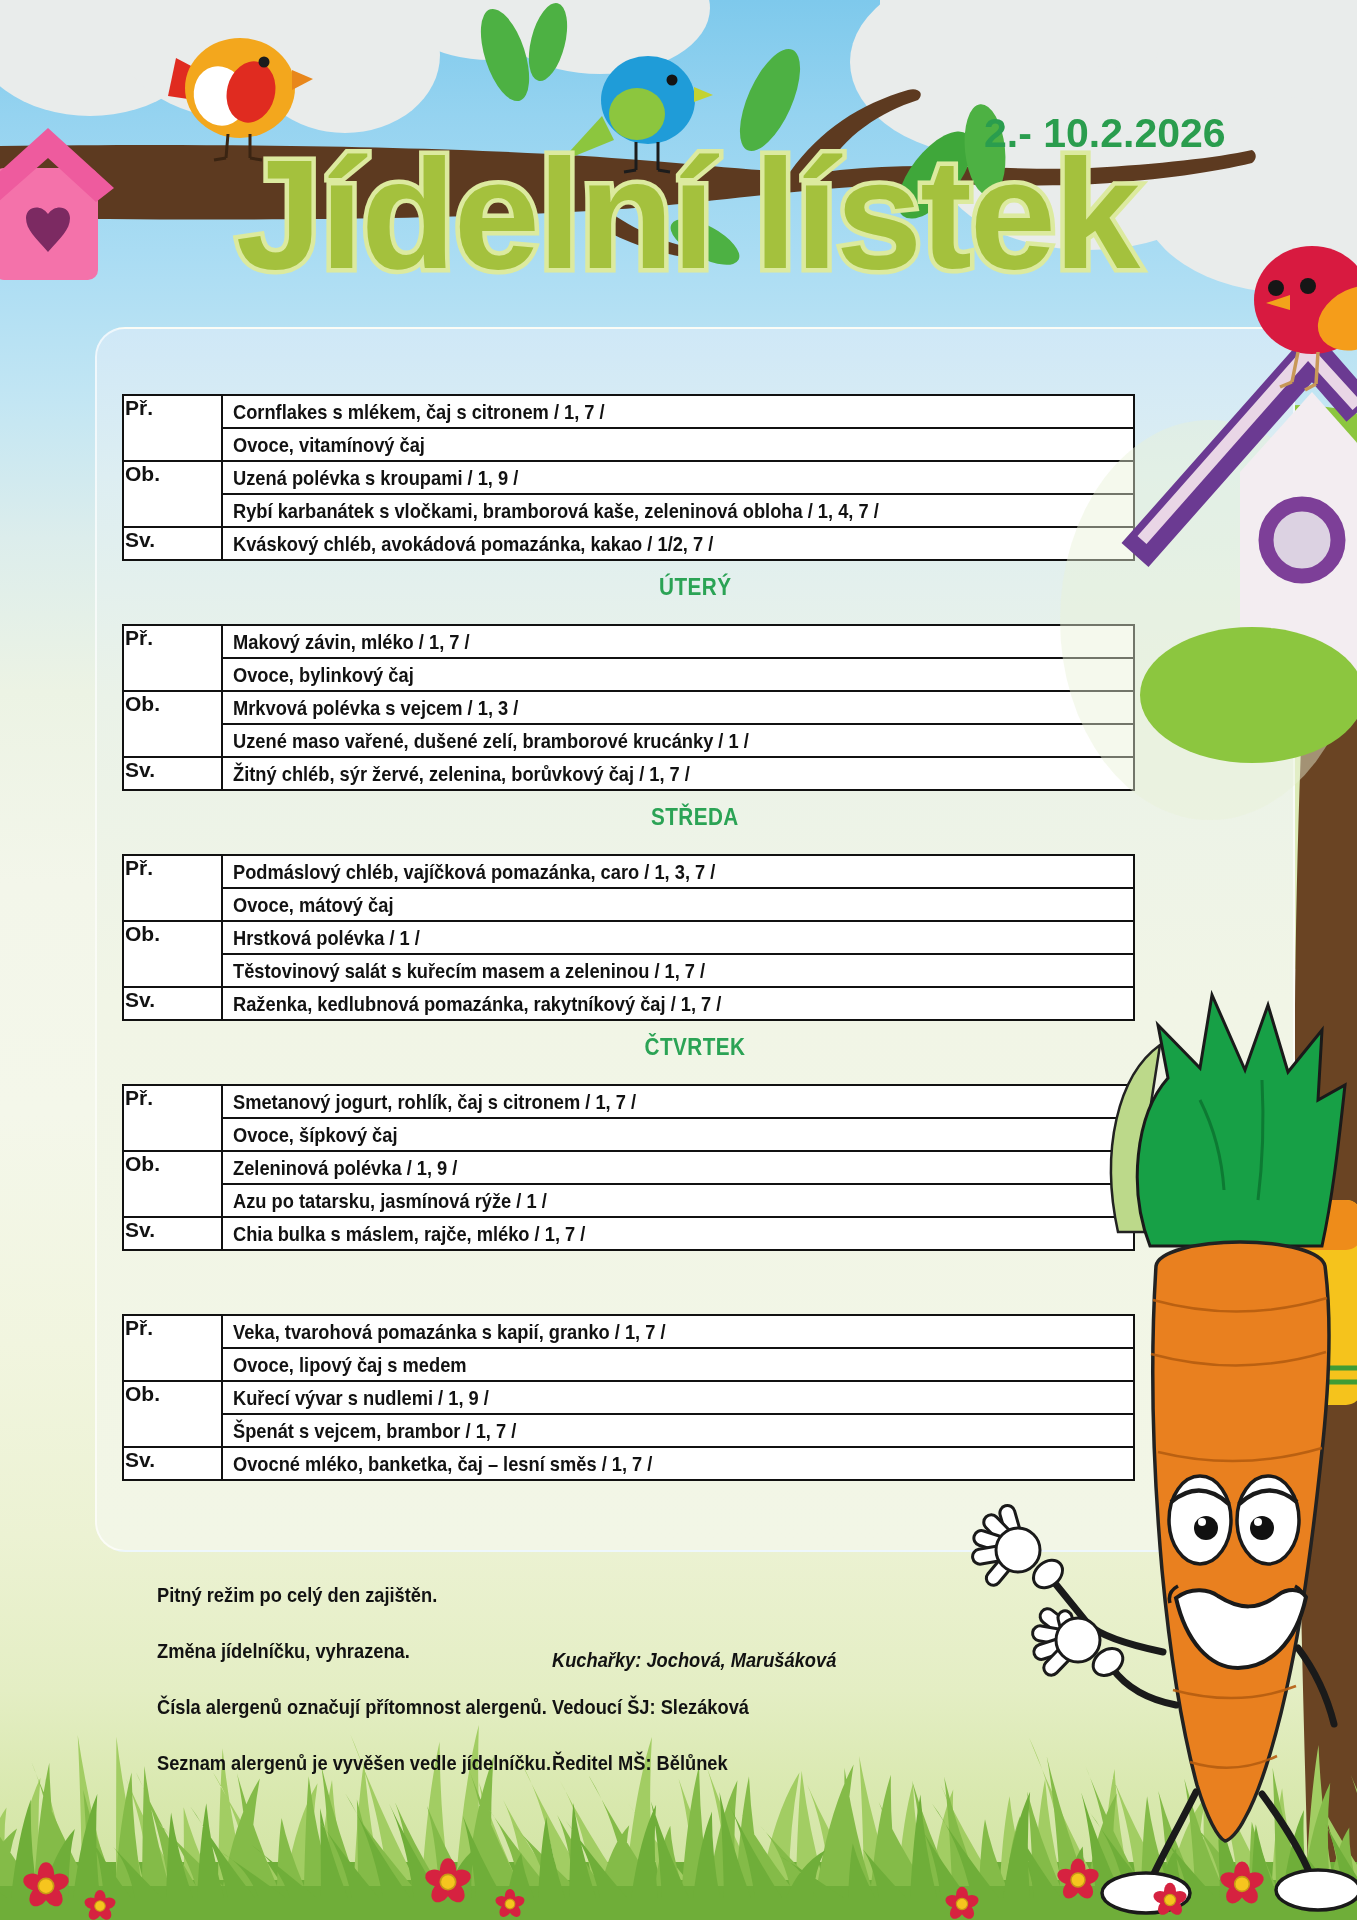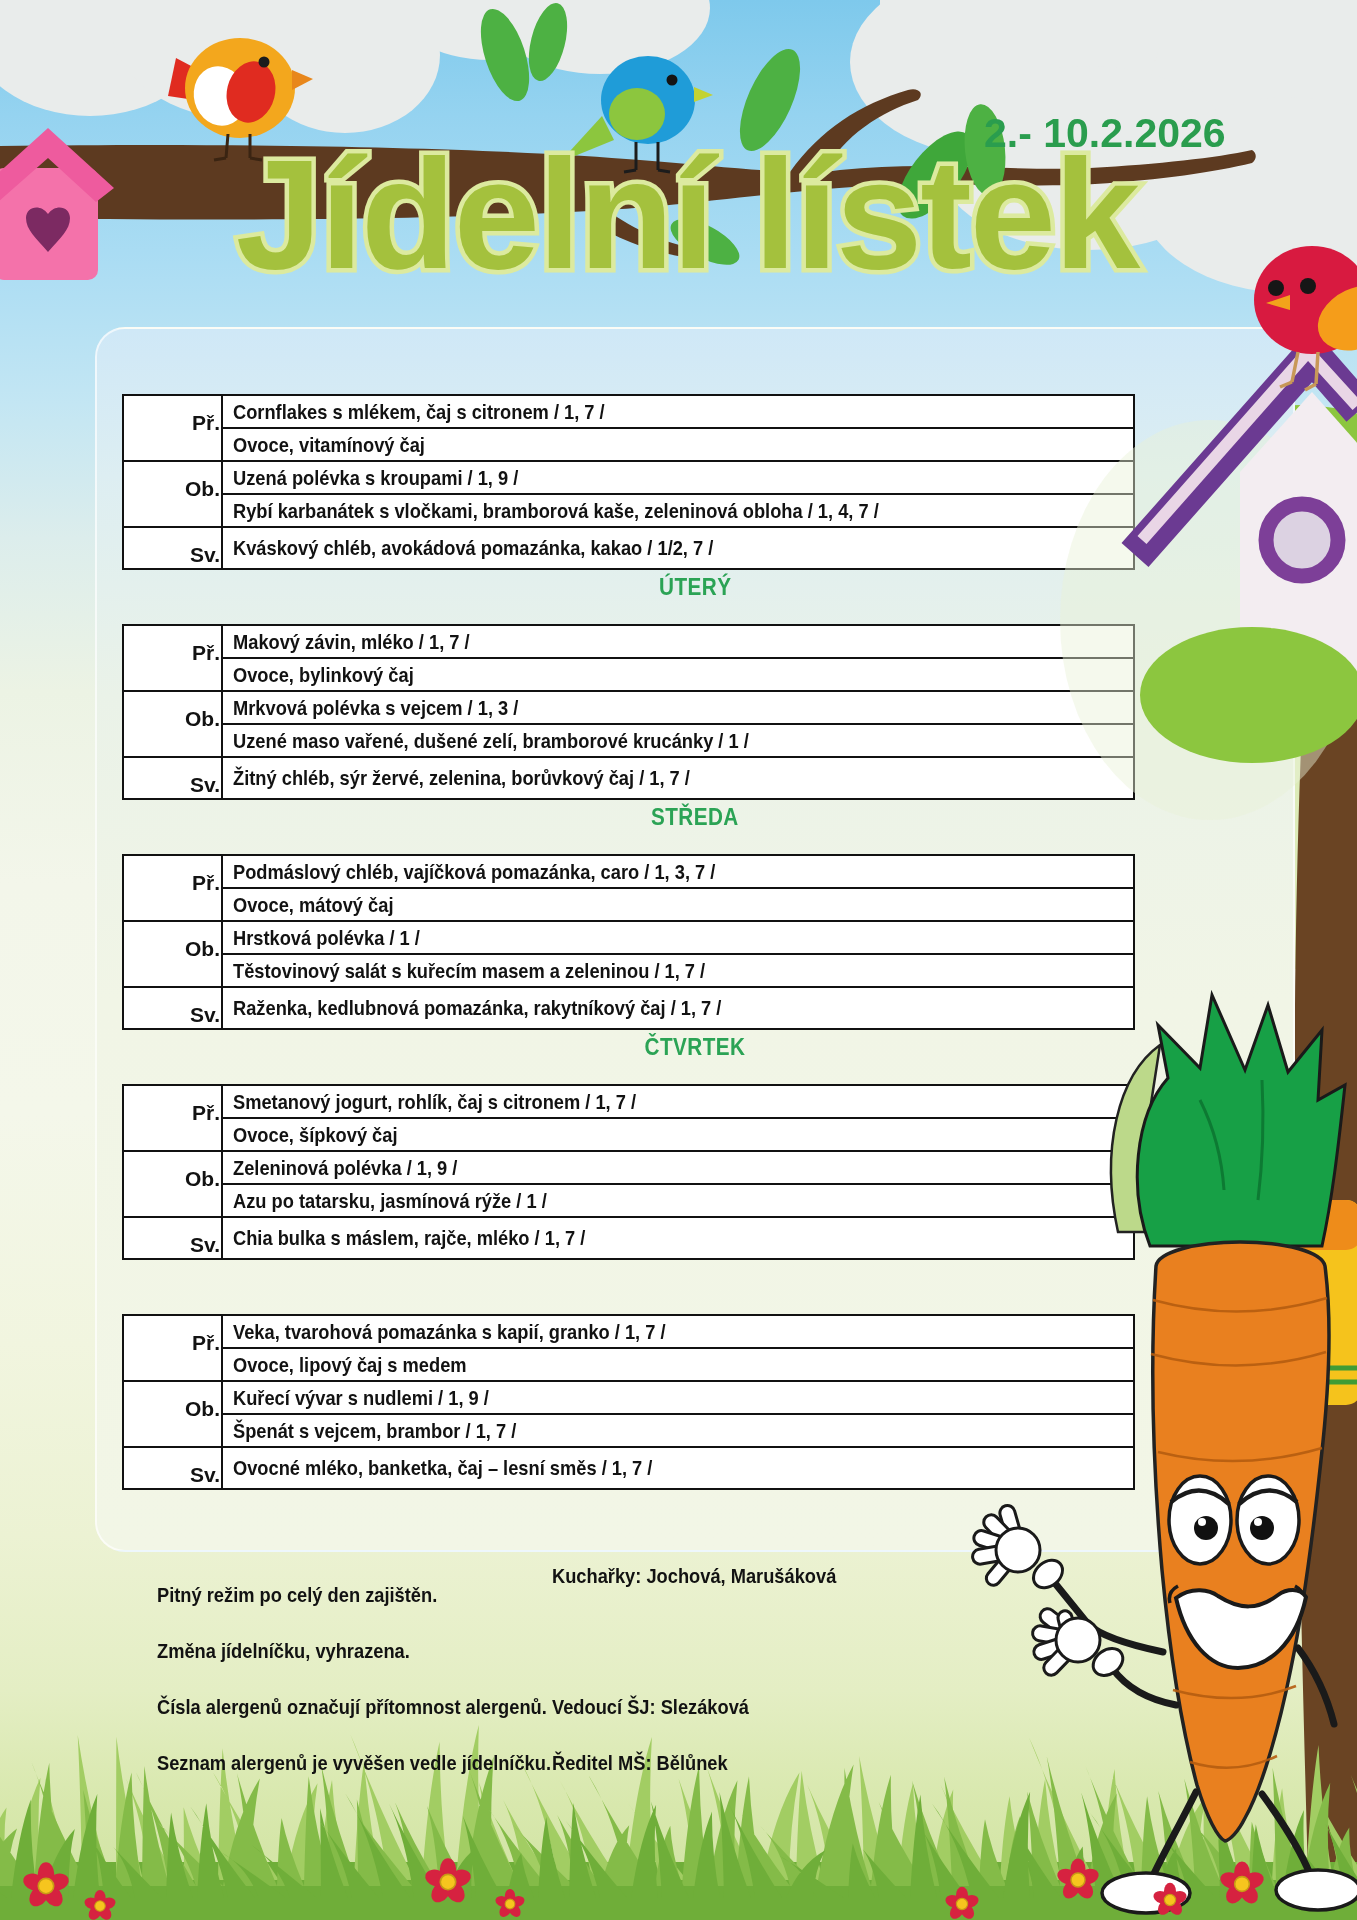"Př." .menu-table th { padding-top: 15px -> 0; text-align: right -> left }
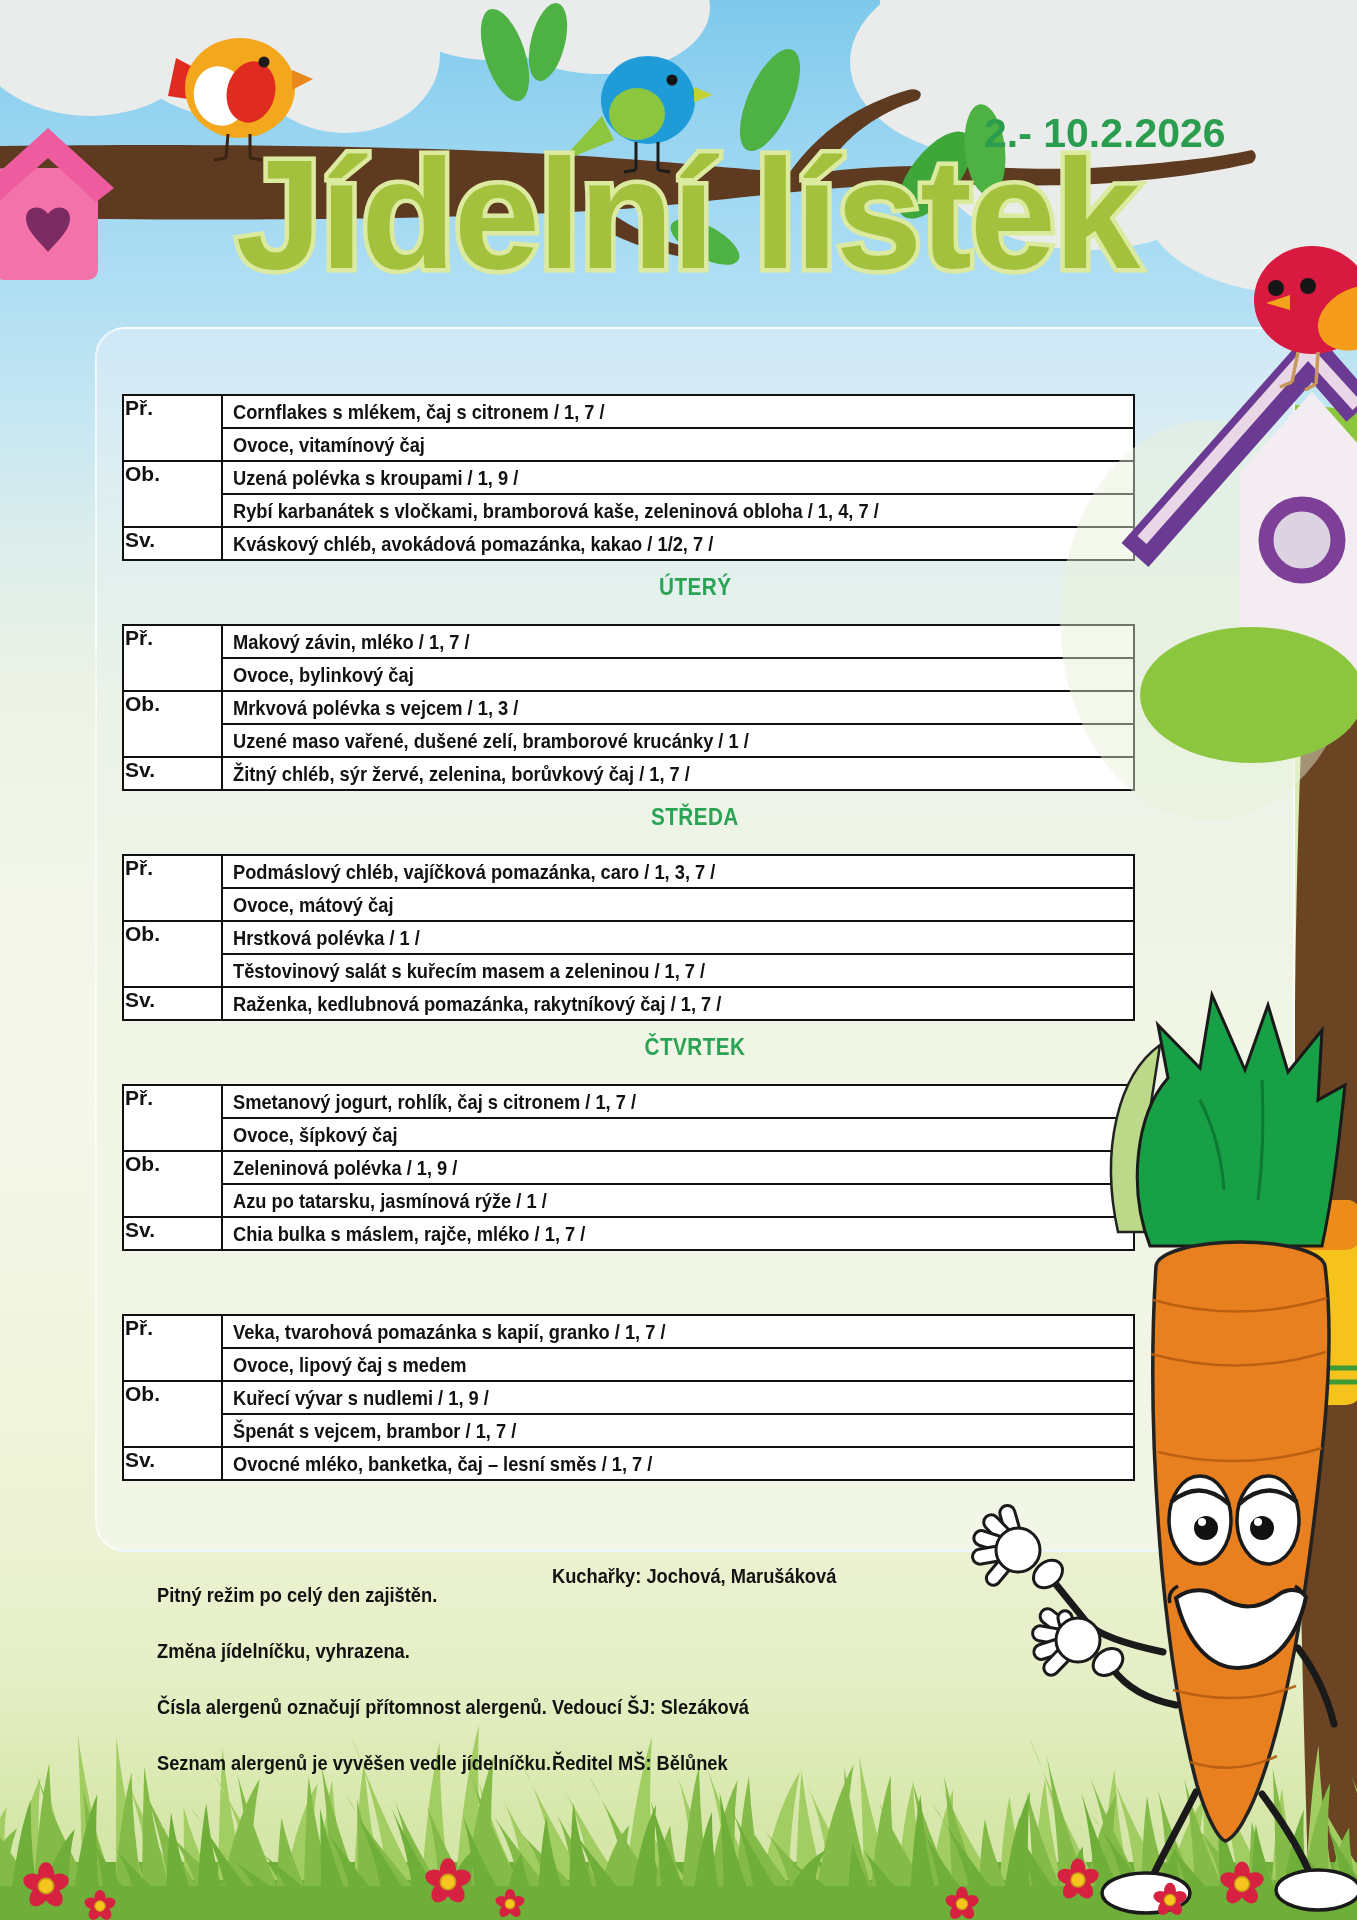"Kuchařky: Jochová, Marušáková" .s0 { font-style: none -> italic; top: 1564px -> 1648px }
